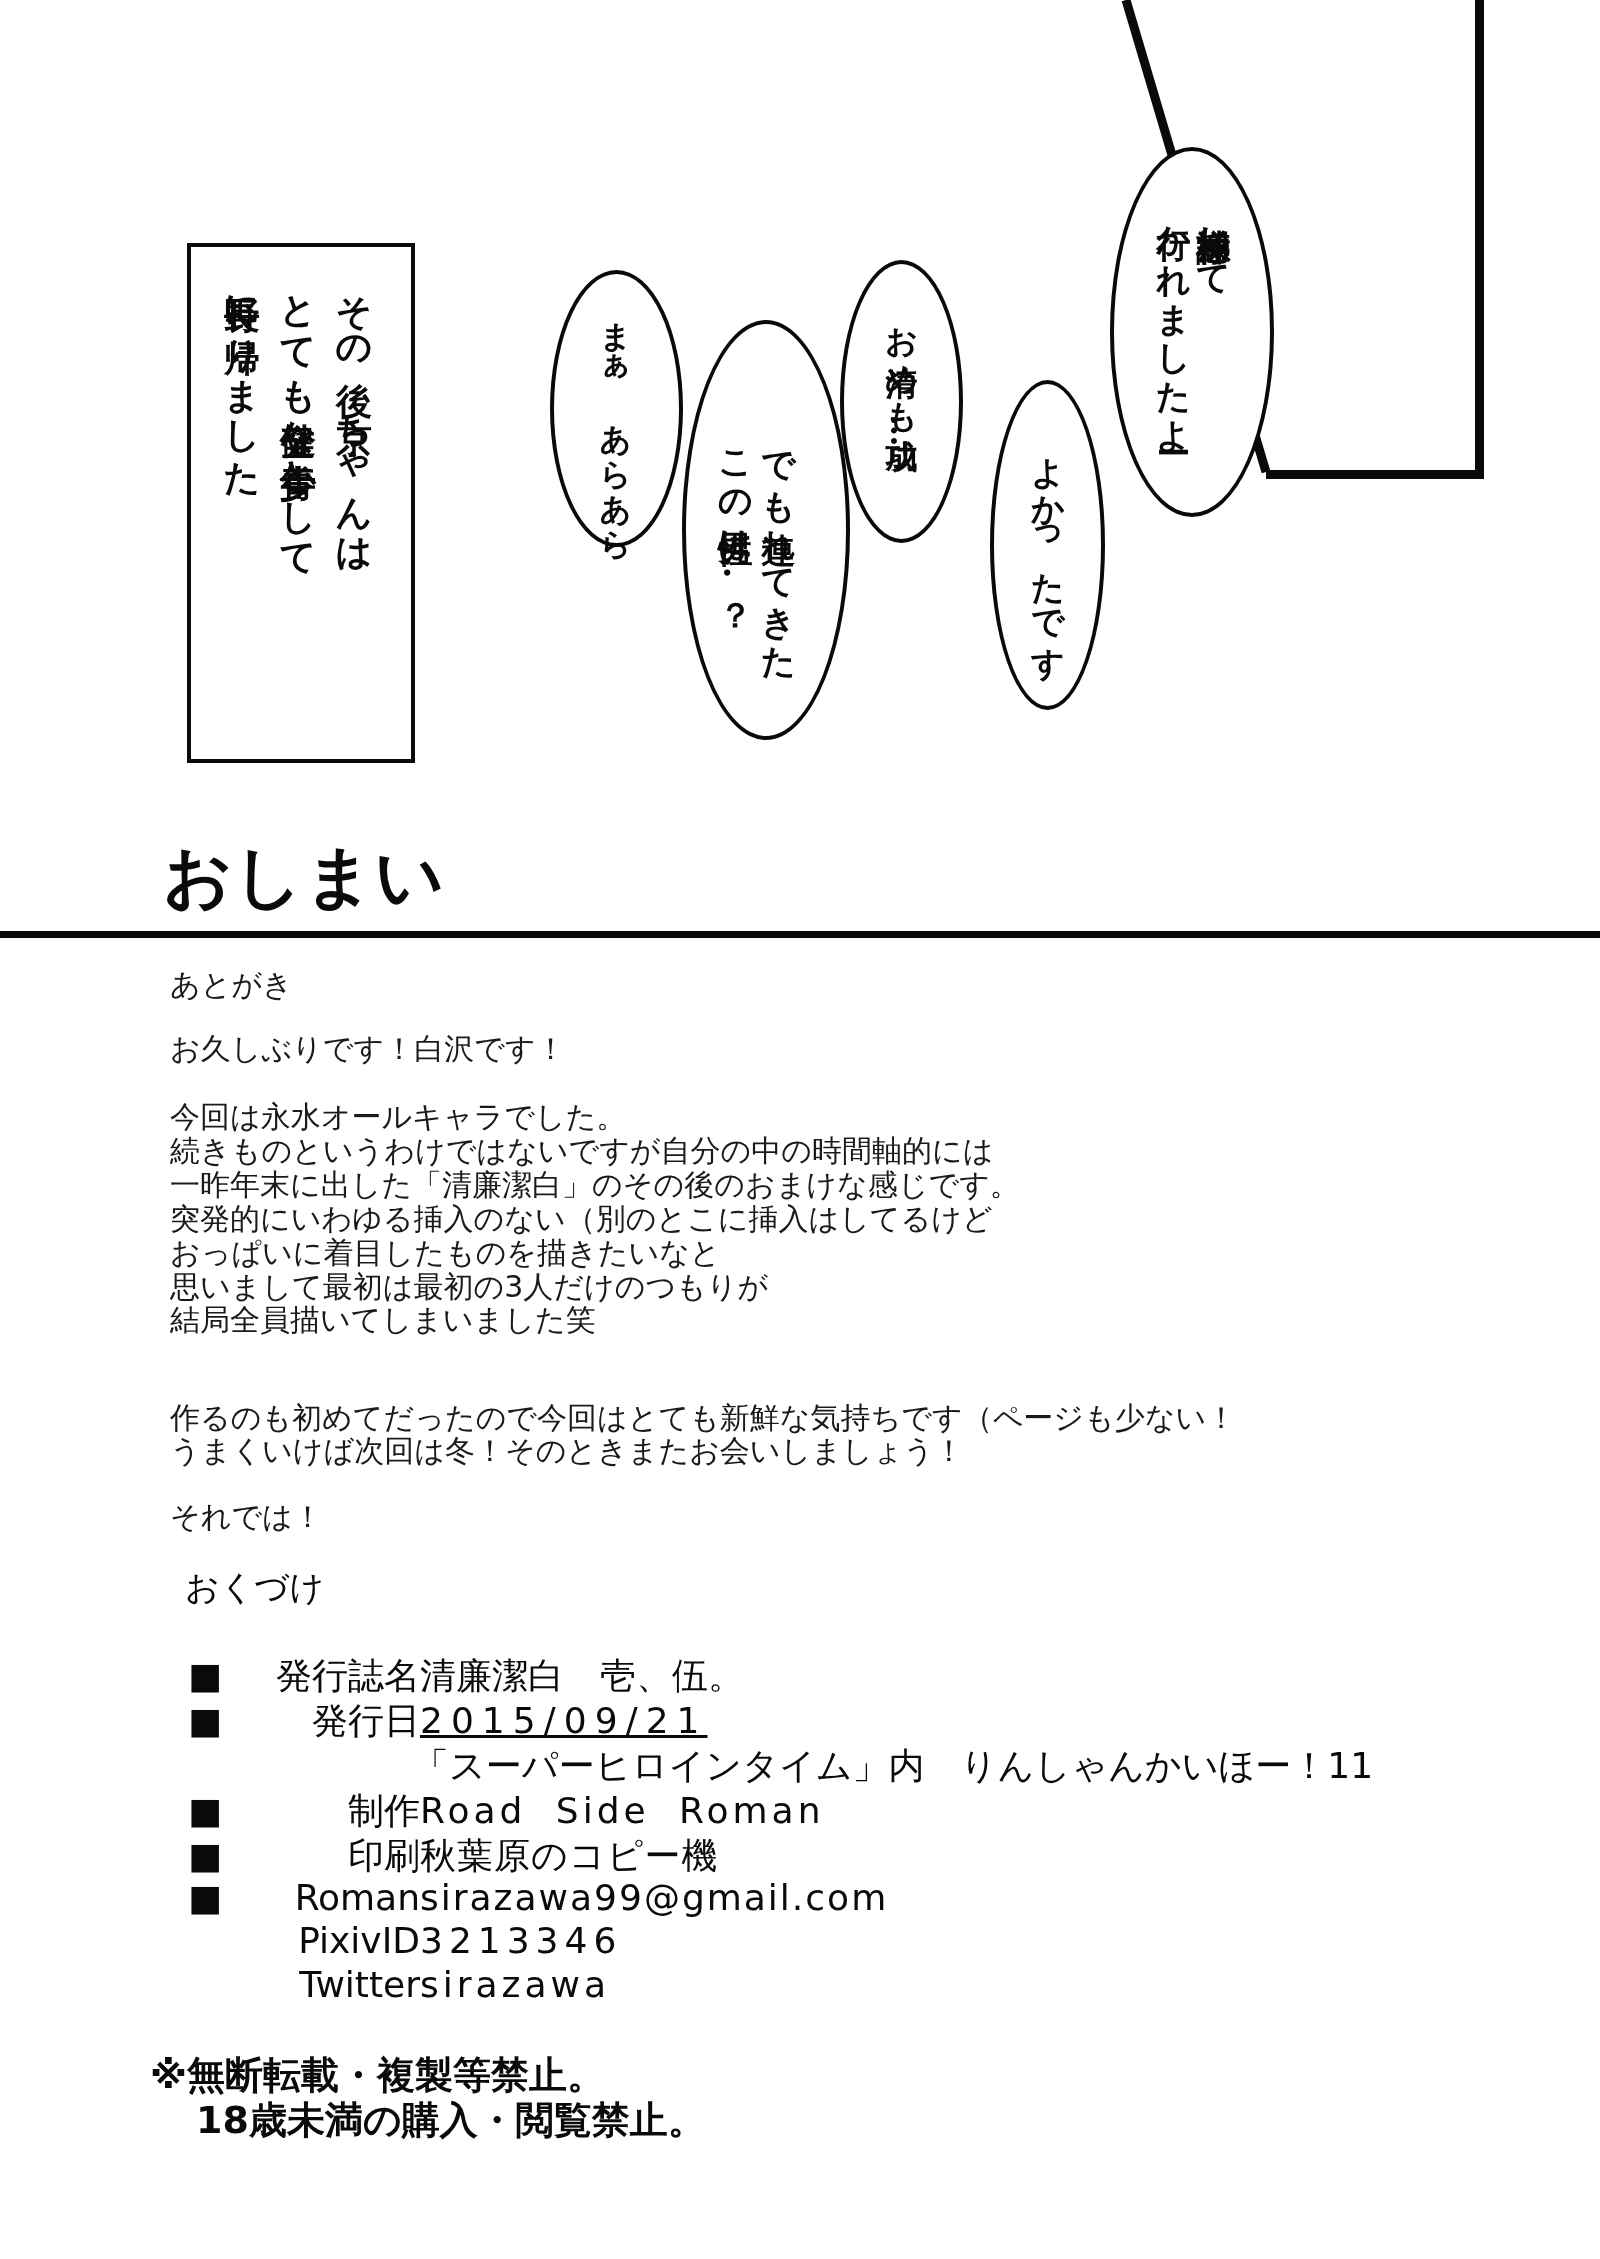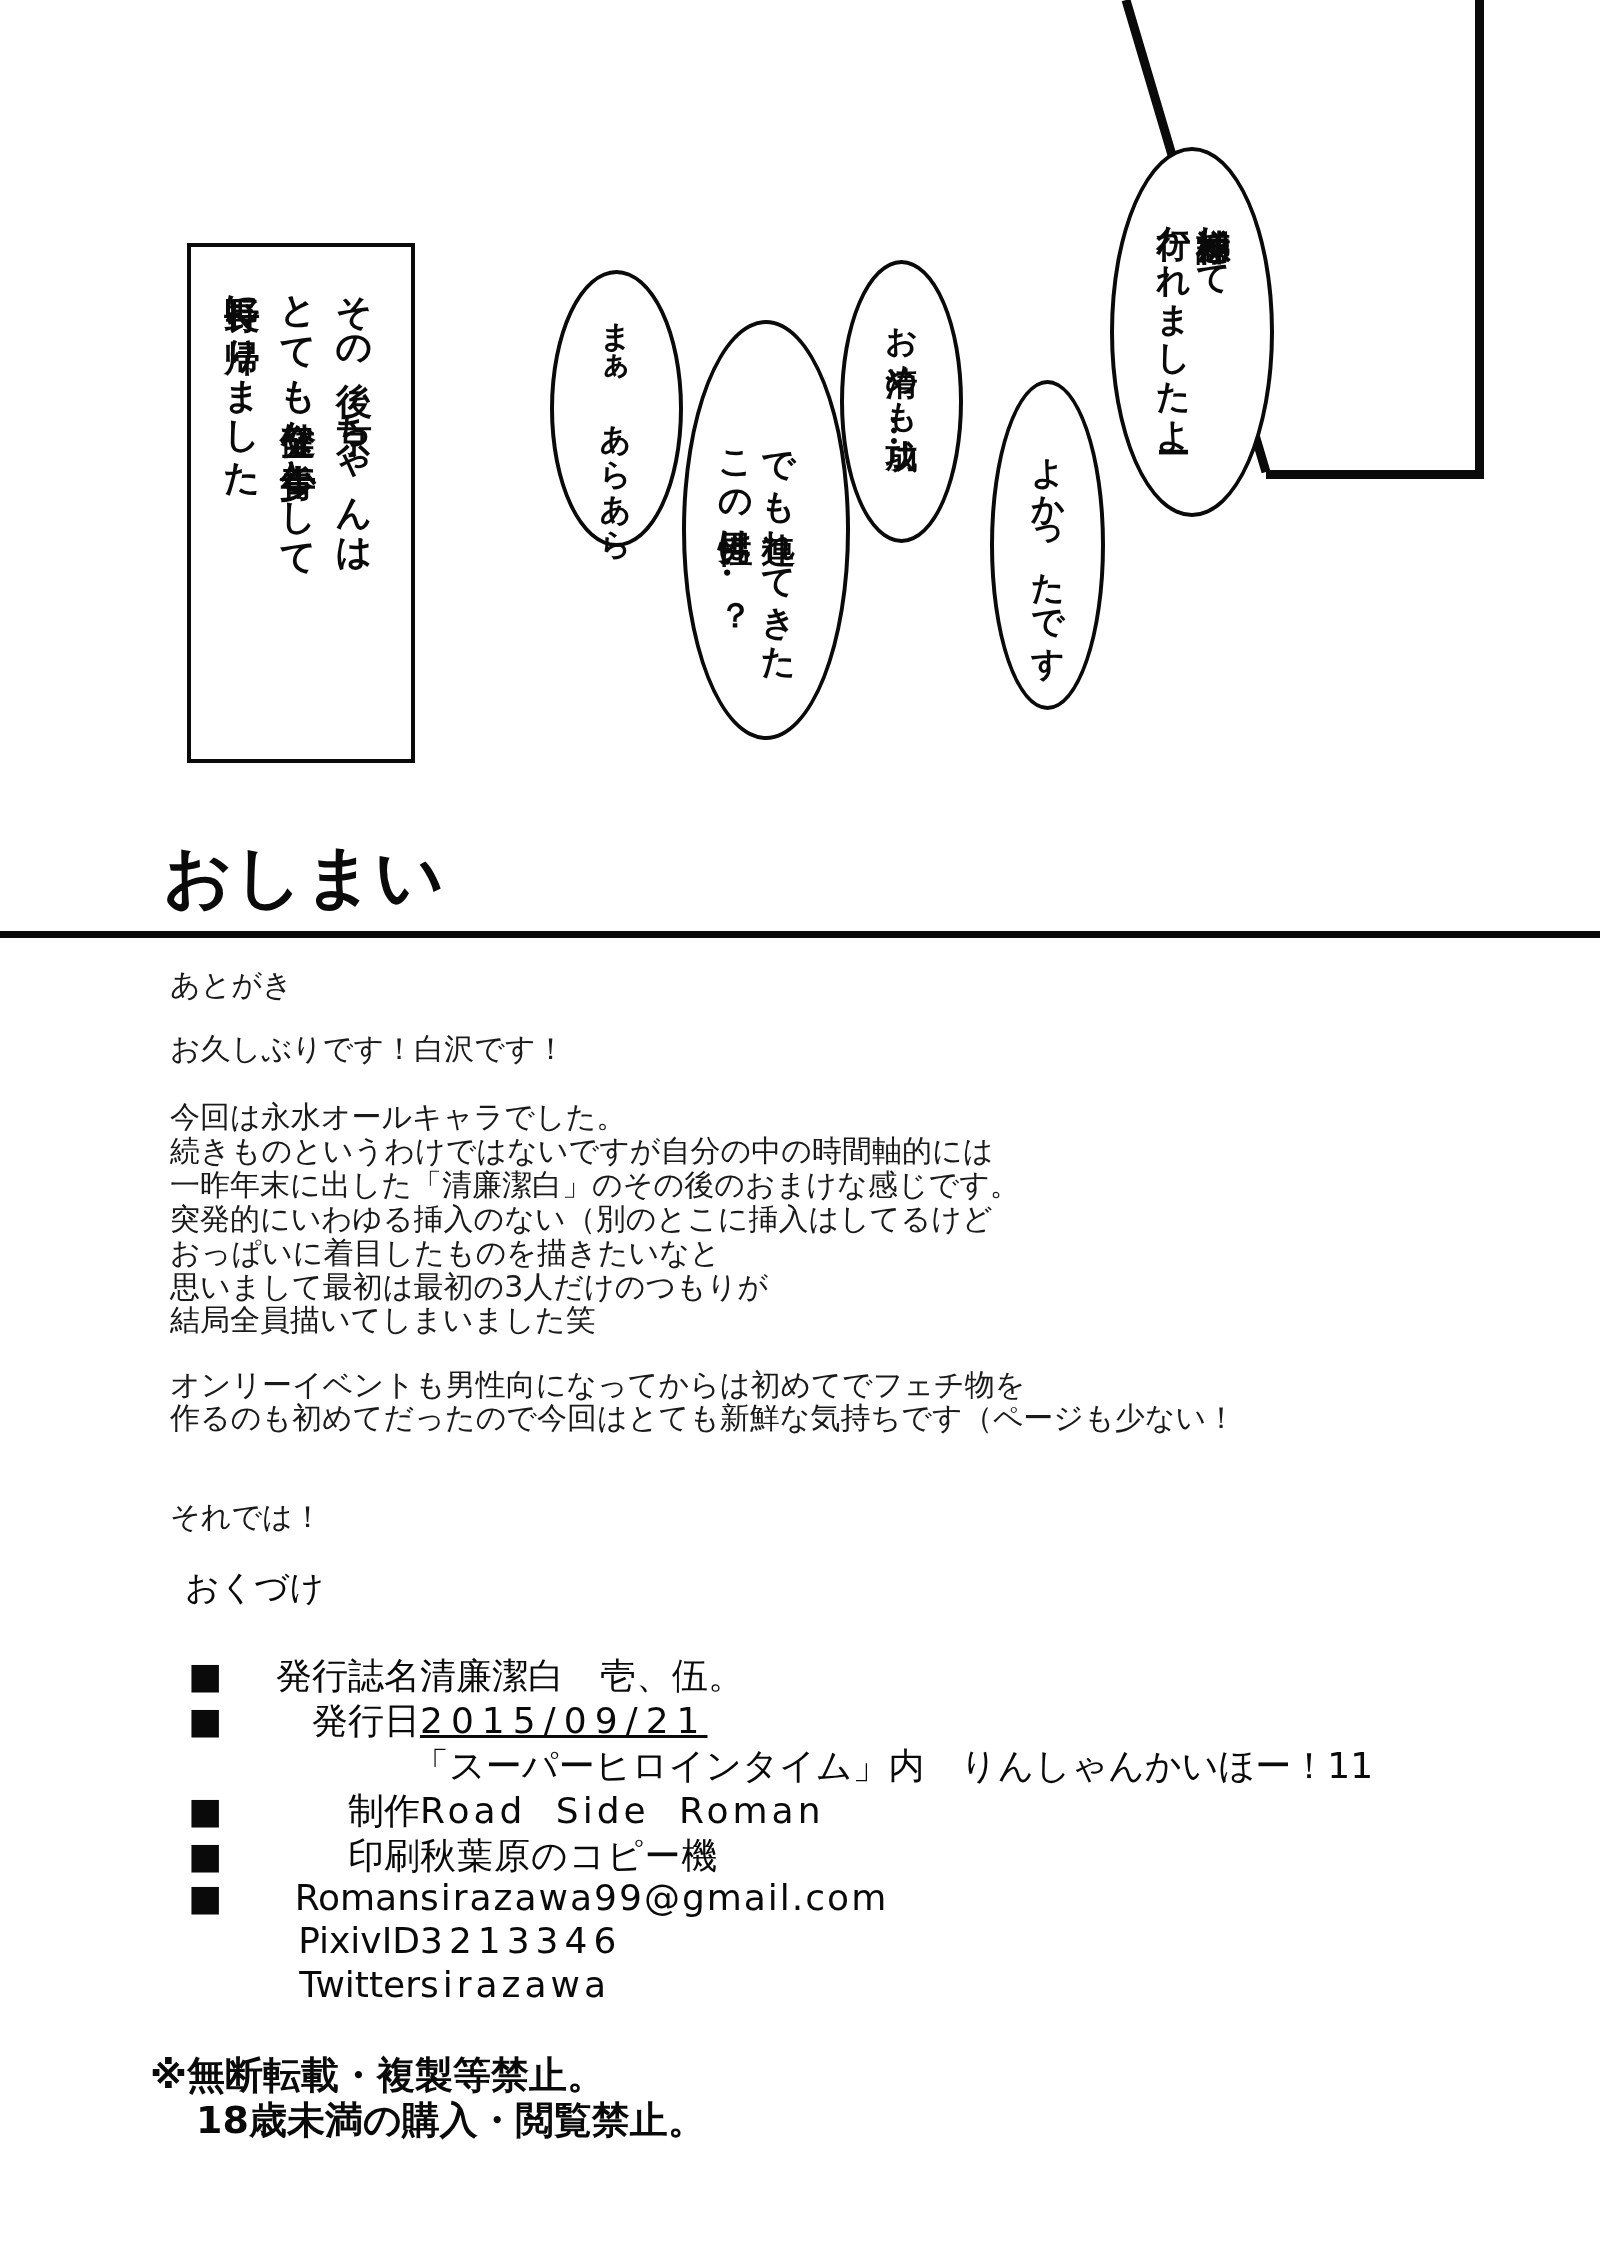"オンリーイベントも男性向になってからは初めてでフェチ物を" div.bline { html: <div>オンリーイベントも男性向になってからは初めてでフェチ物を</div> -> none }
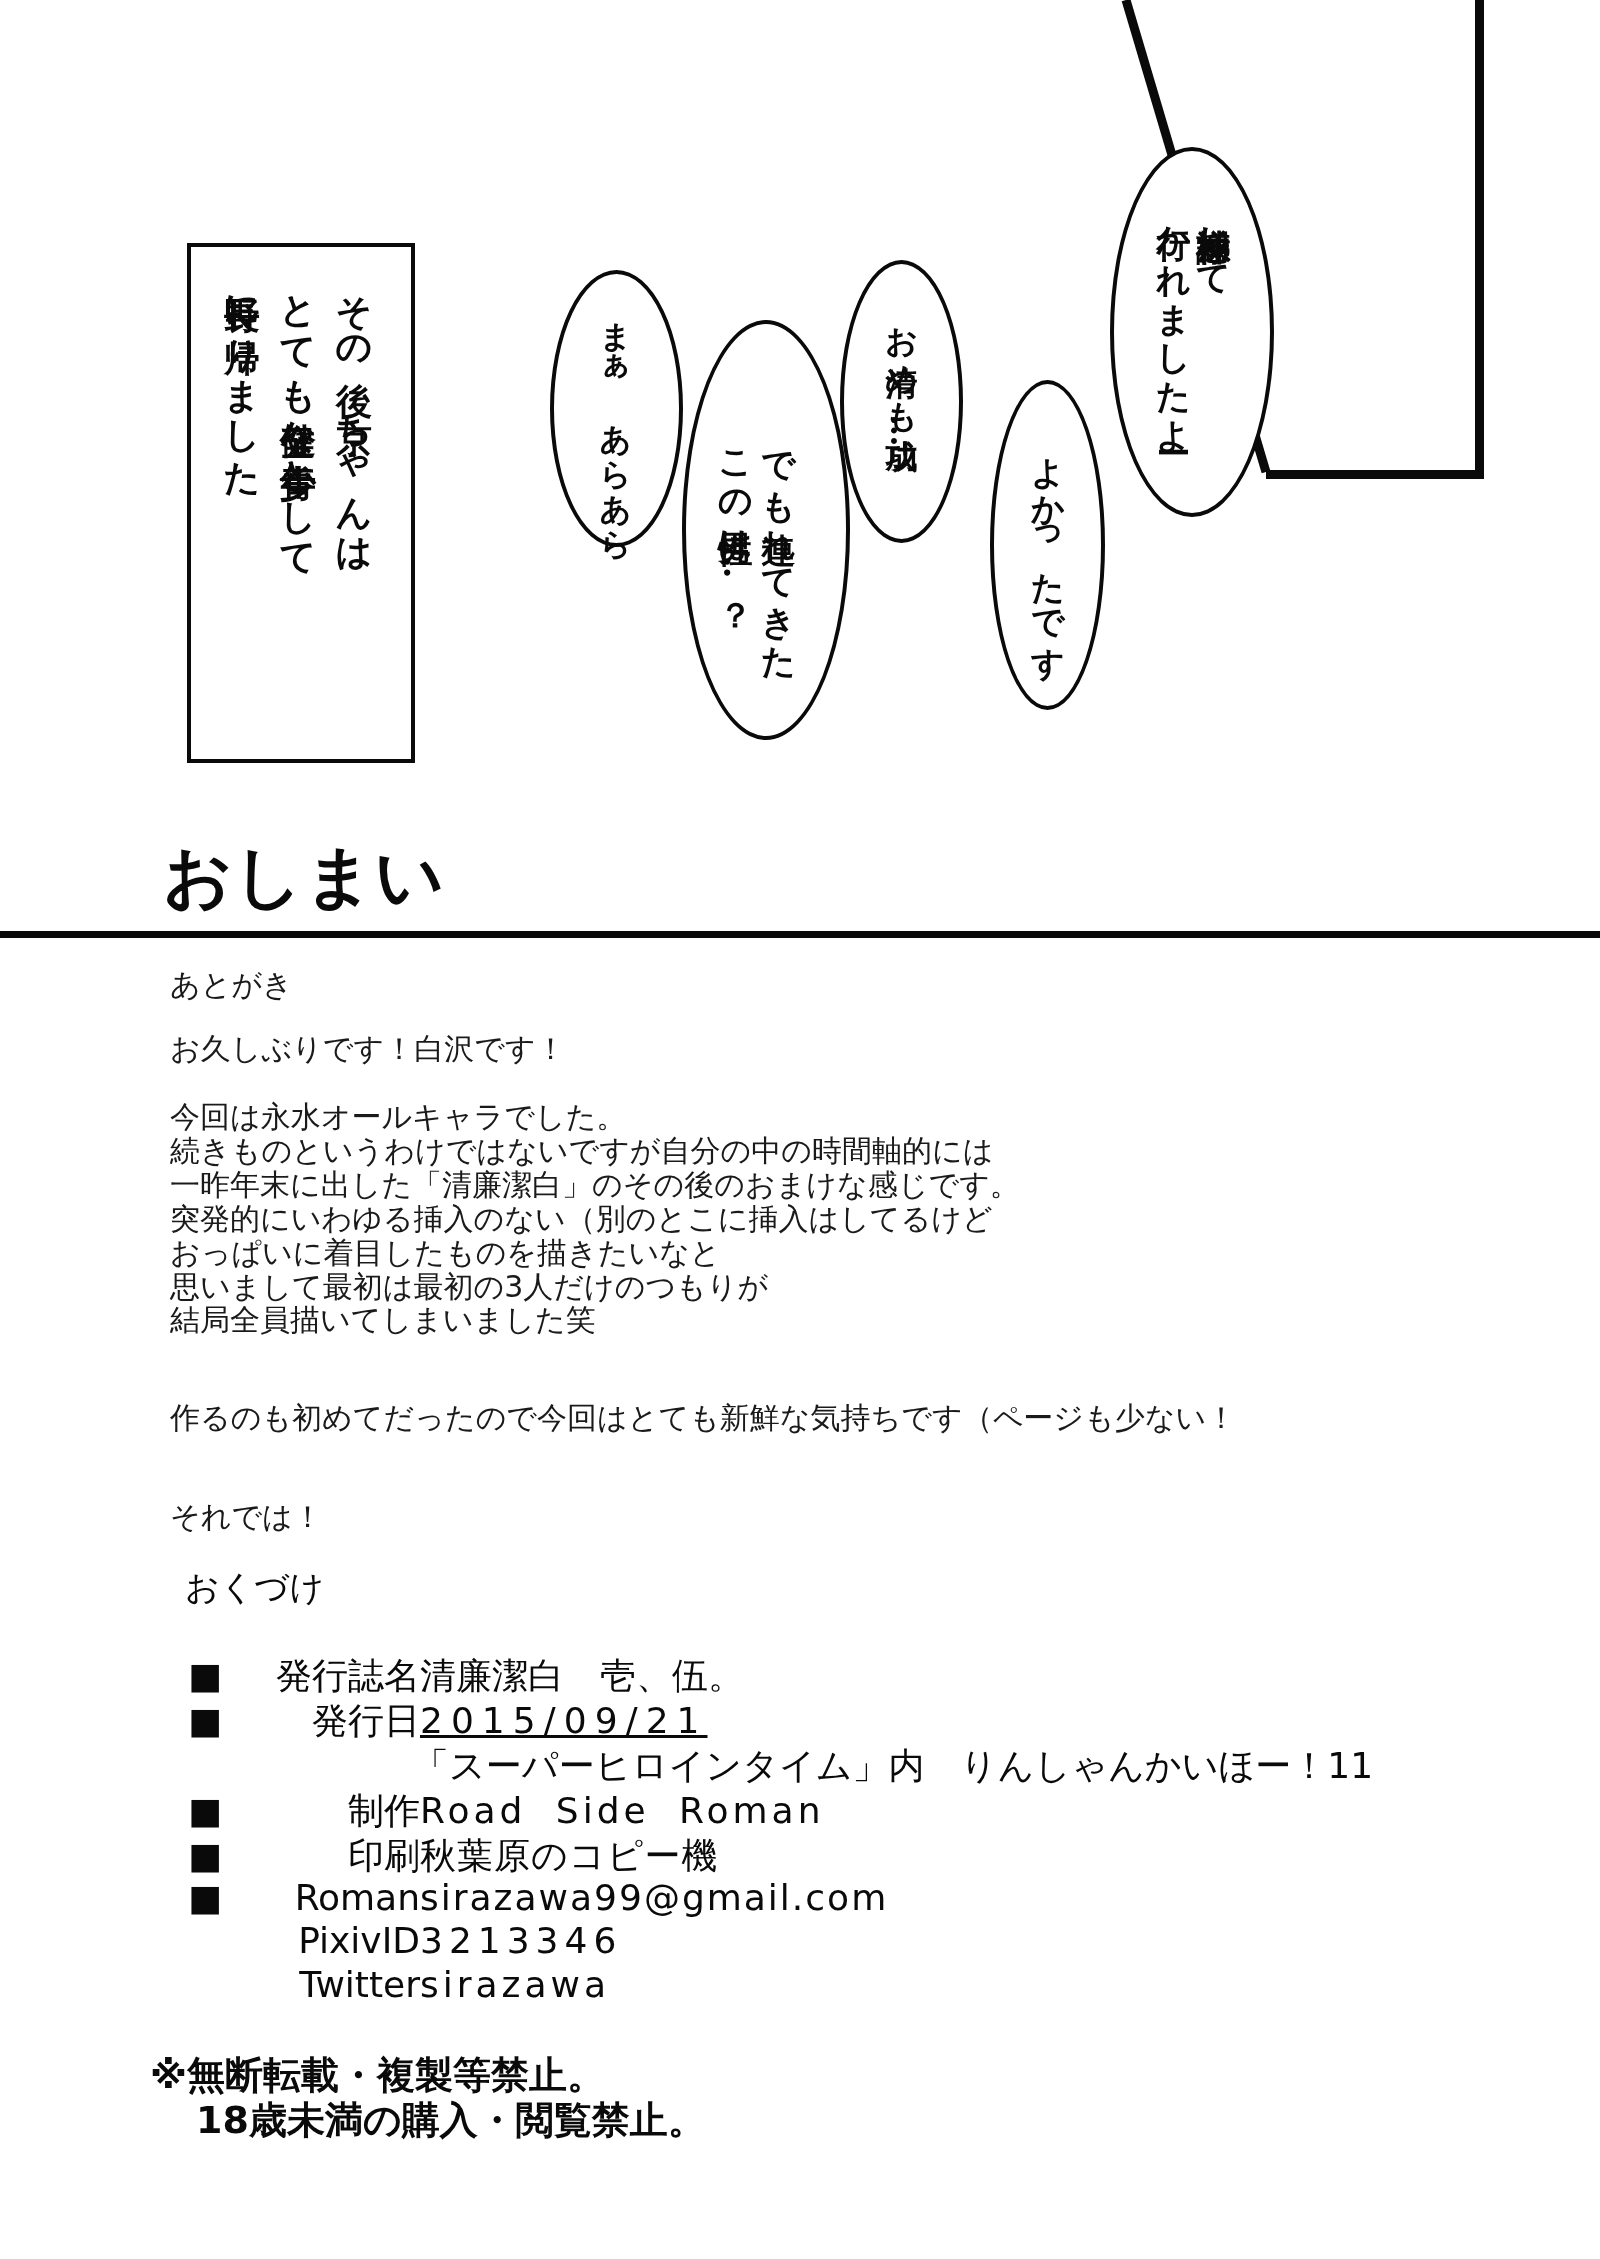"うまくいけば次回は冬！そのときまたお会いしましょう！" div.bline { html: none -> <div>うまくいけば次回は冬！そのときまたお会いしましょう！</div> }
